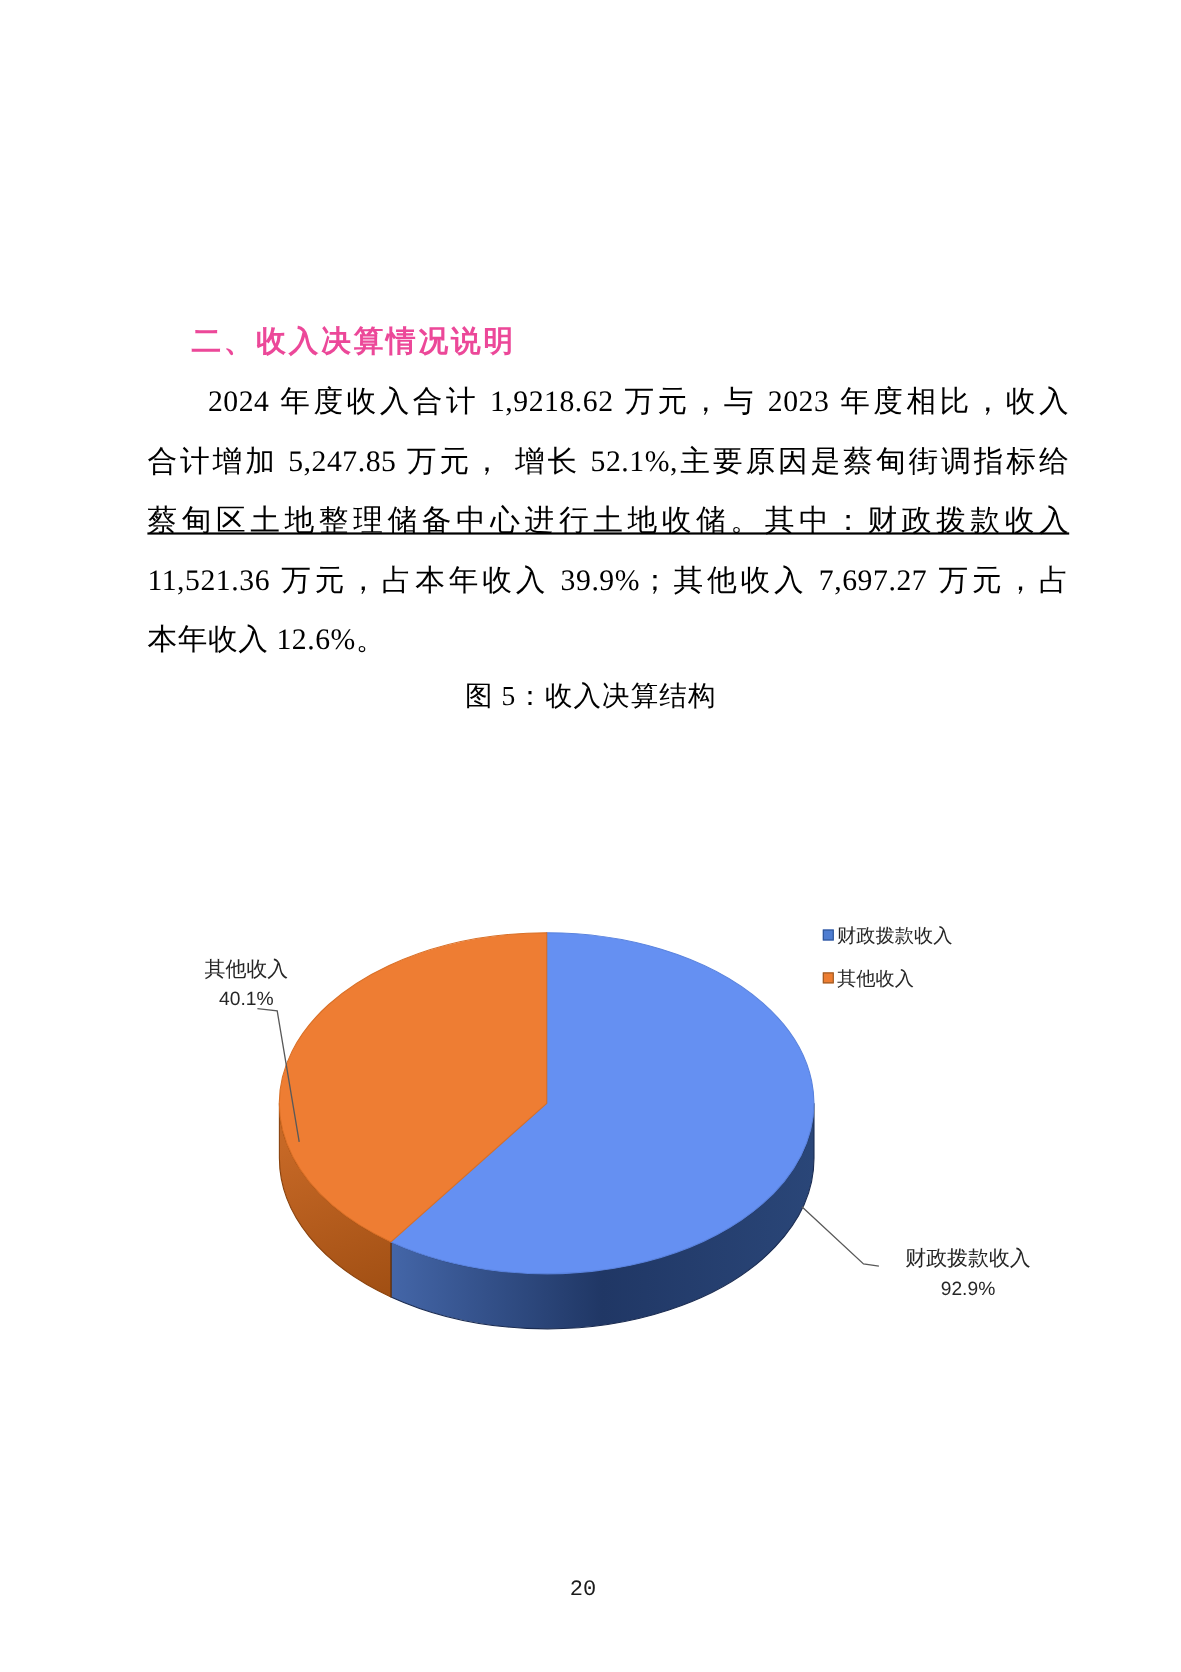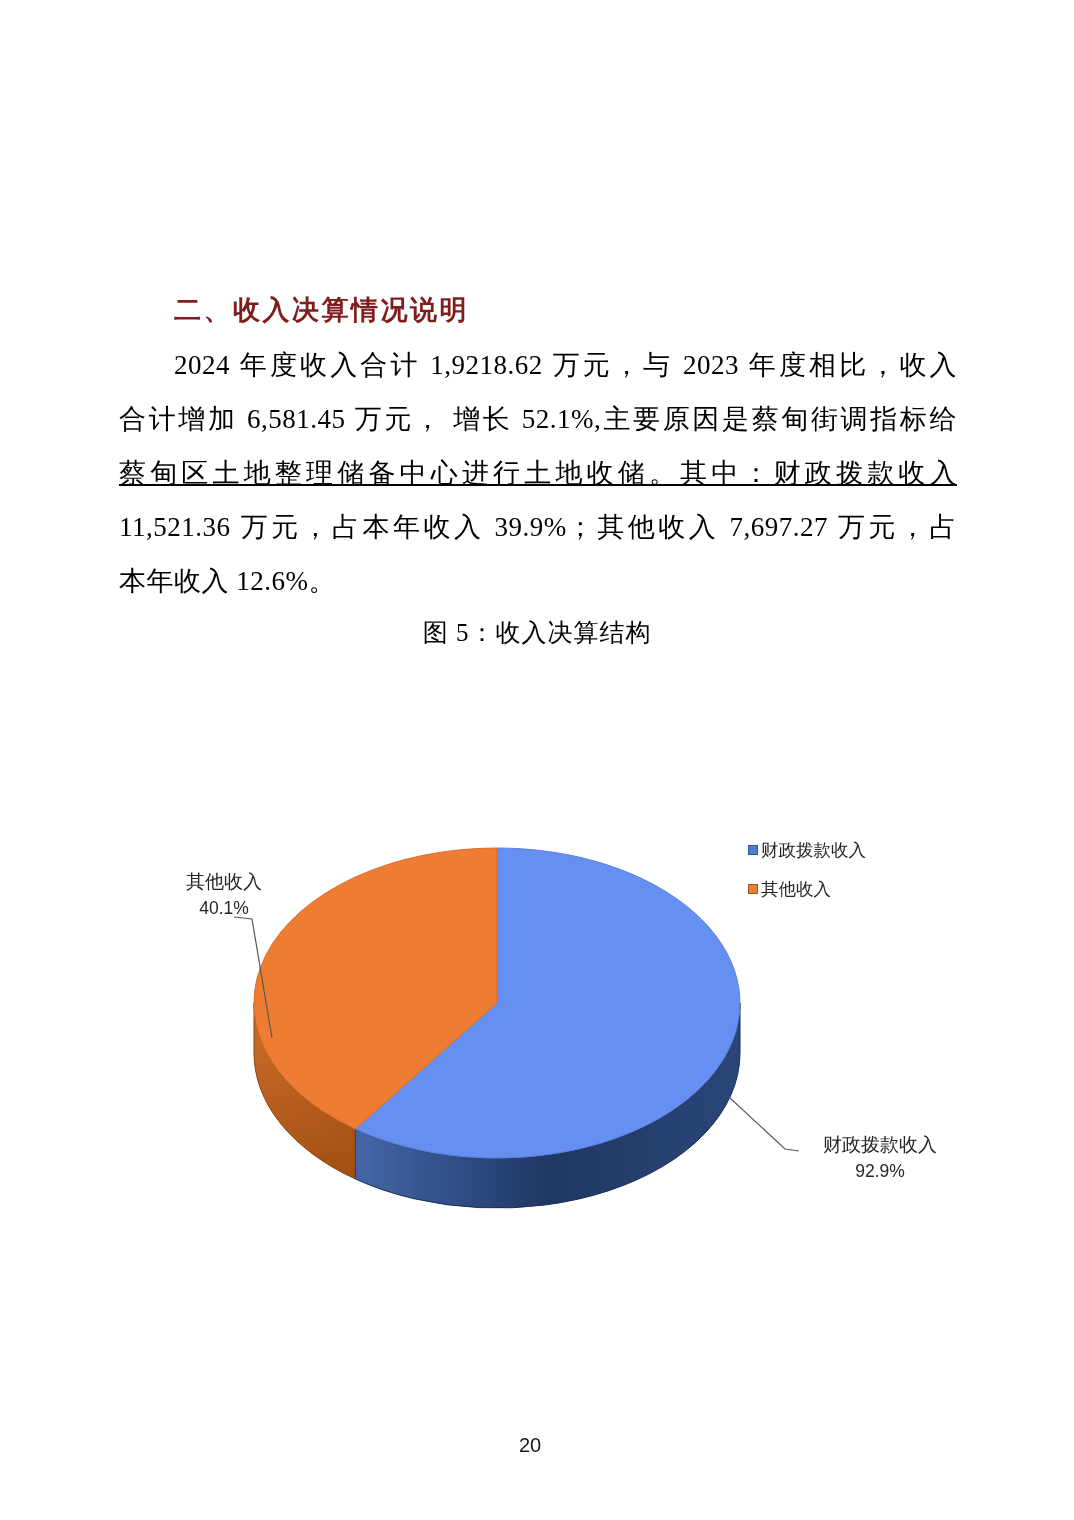"二、收入决算情况说明" .heading { color: #7f1d1d -> #ec4899 }
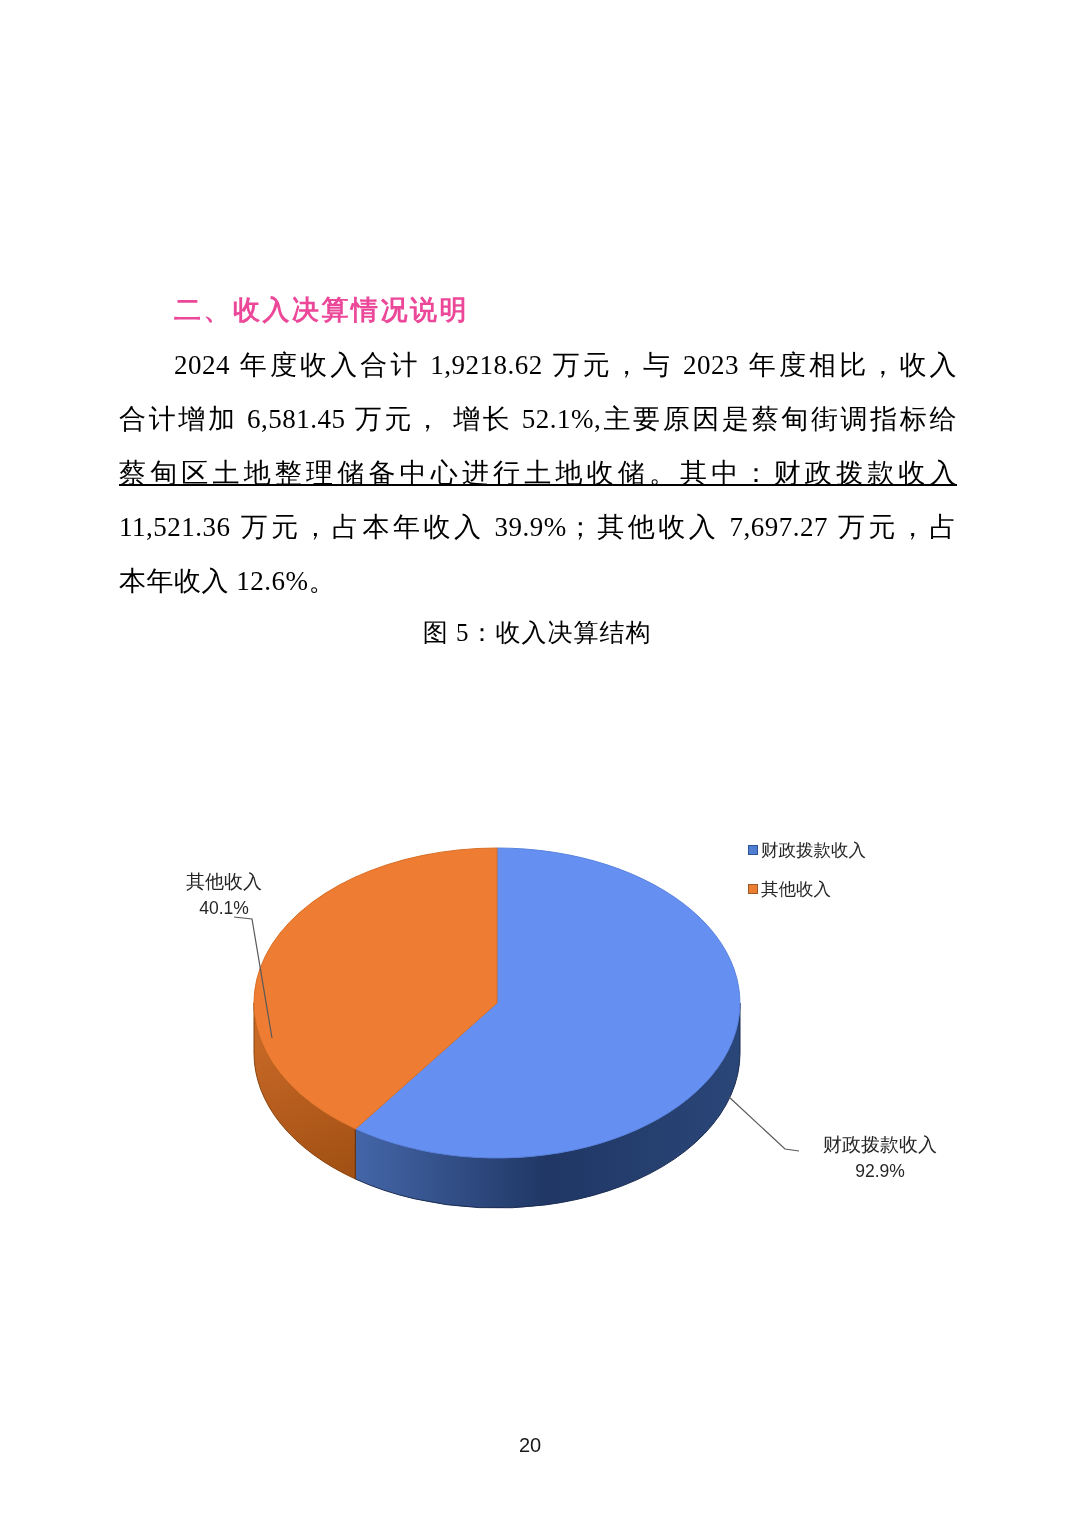"2024 年度收入合计 1,9218.62 万元，与 2023" .bodyline { left: 119px -> 134px }
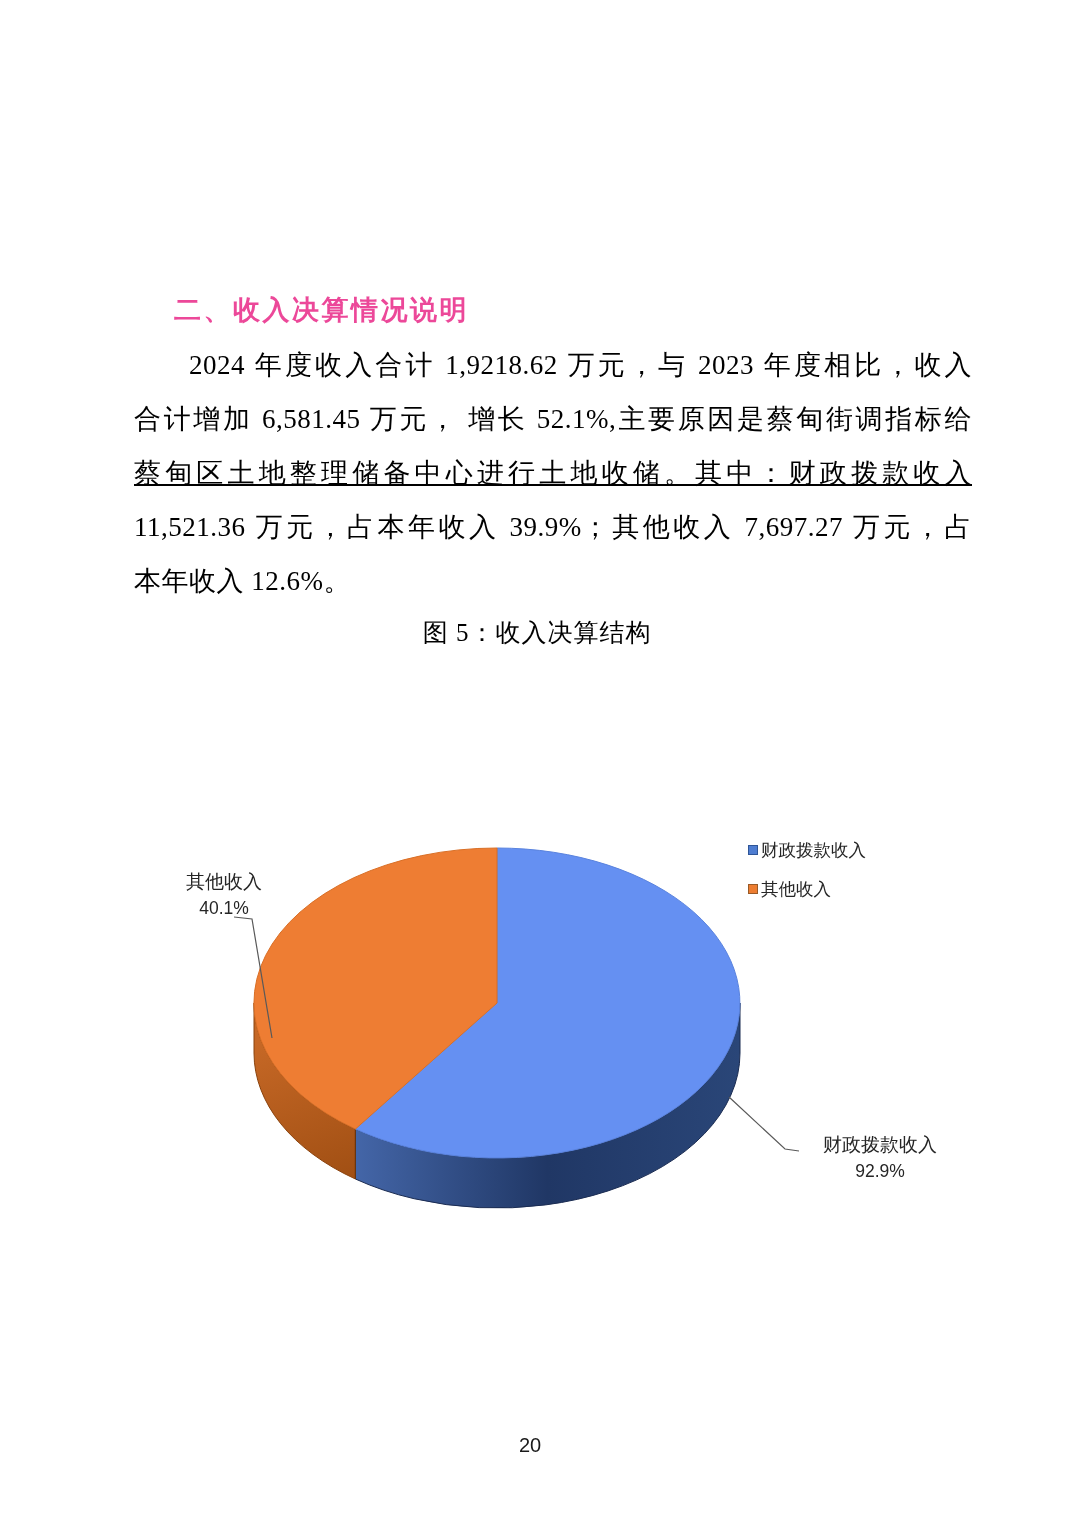"合计增加 6,581.45 万元， 增长 52.1%,主要原因是蔡甸街调指标给" div.abs { text: 6,581.45 -> 5,247.85 }
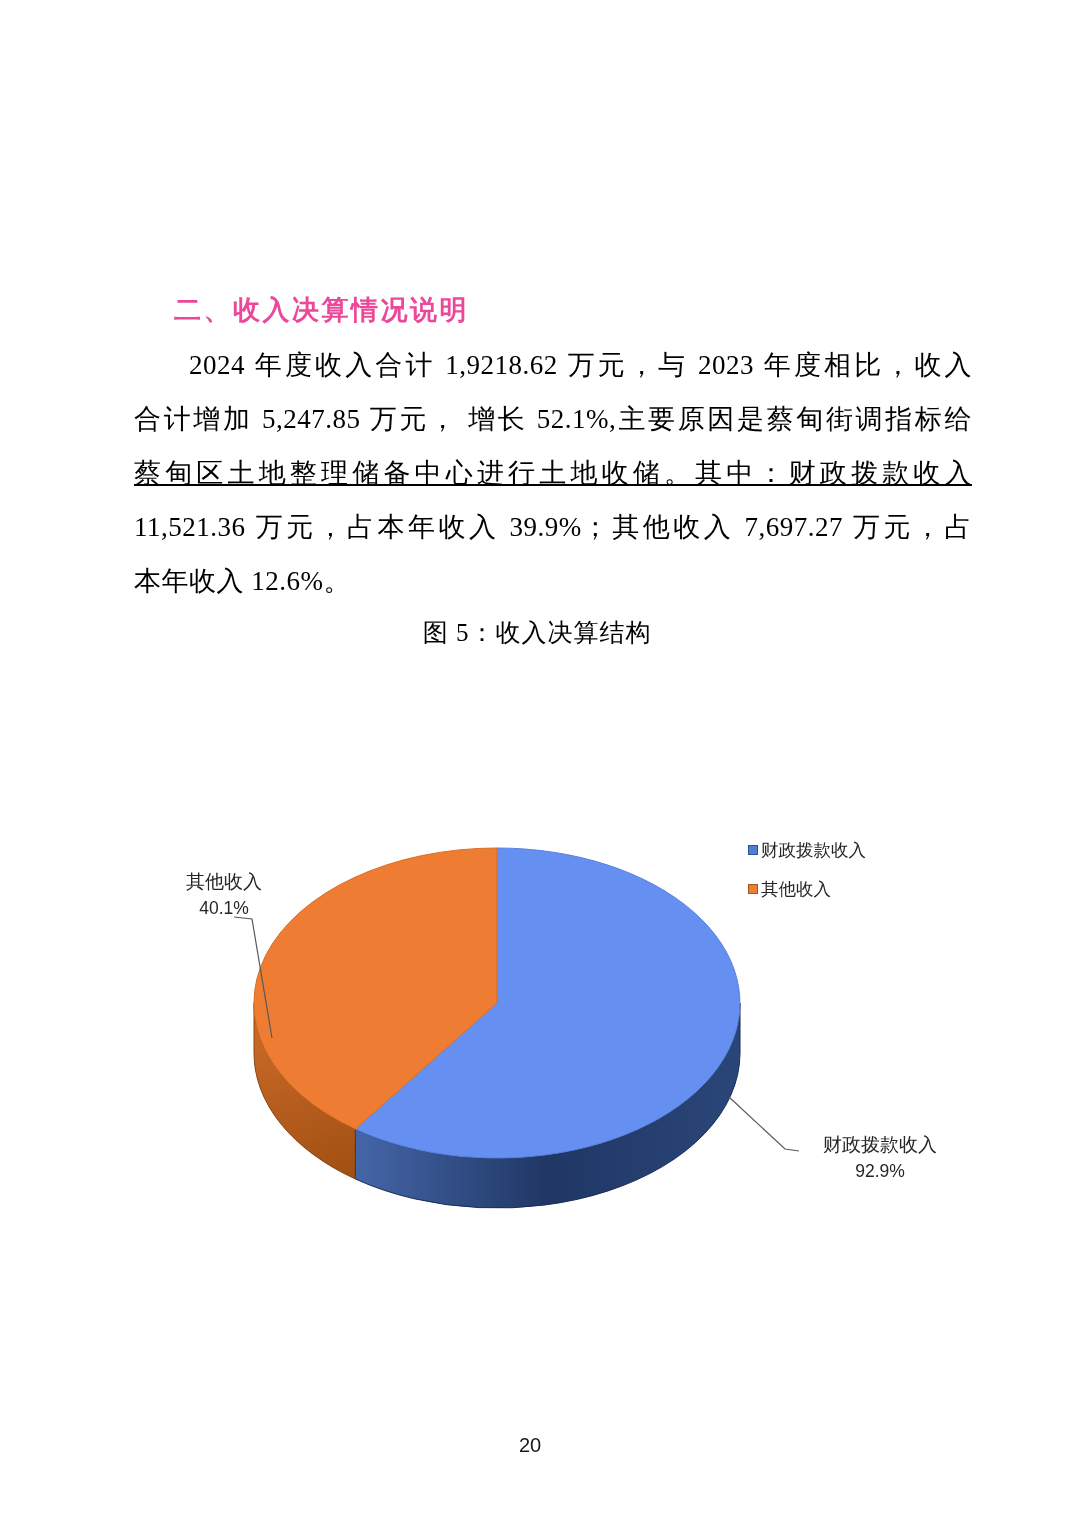"20" .page-number { font-family: Liberation Sans, sans-serif -> Liberation Mono, monospace }
